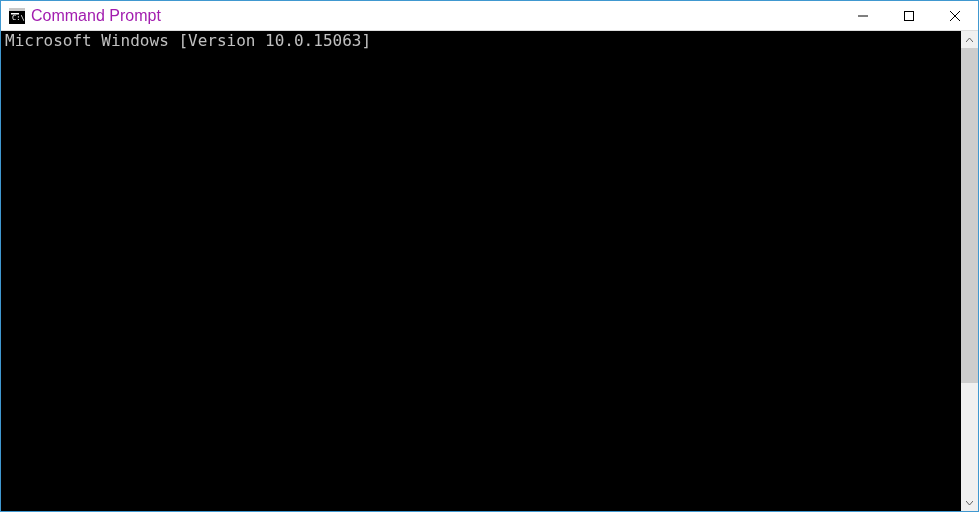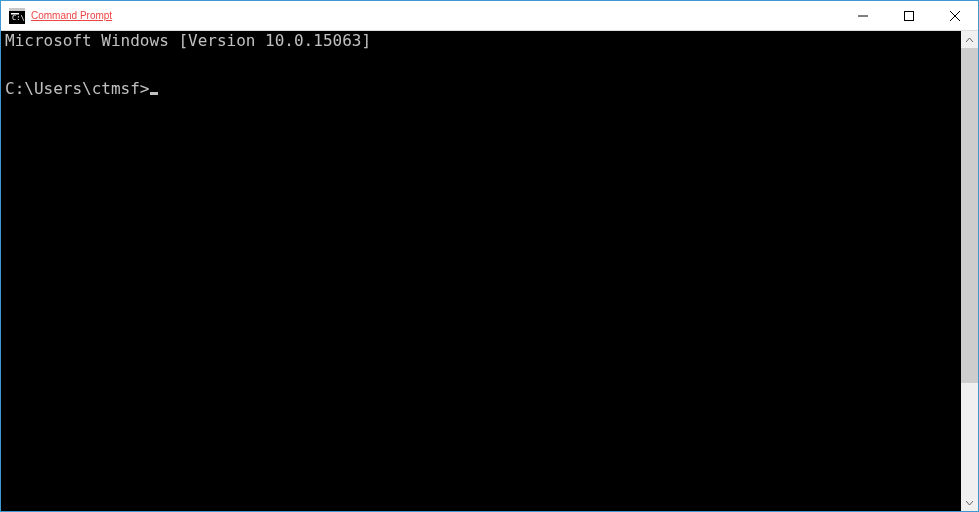"Command Prompt" .titlebar-title { color: #ef4444 -> #a21caf; font-size: 10px -> 16px; text-decoration: underline -> none }
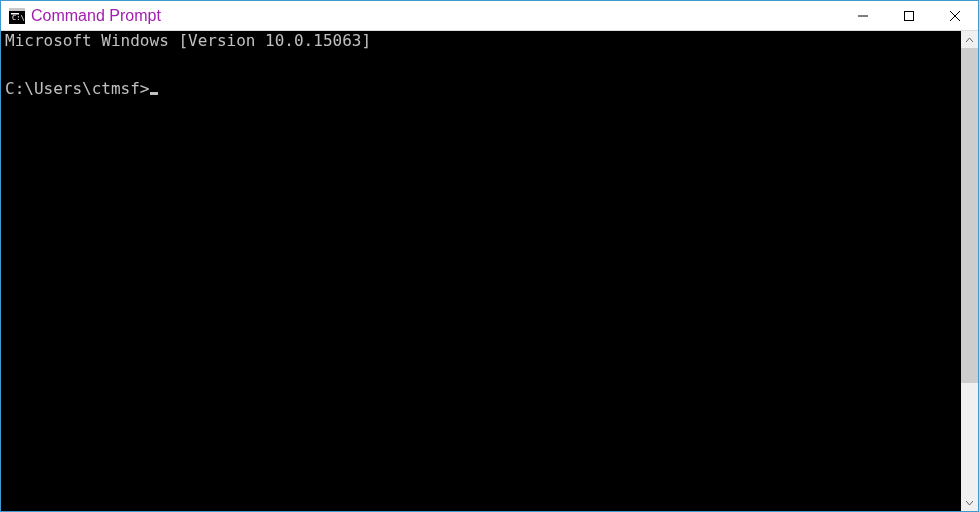"C:\Users\ctmsf>" div { html: <div>C:\Users\ctmsf&gt;<span></span></div> -> none }
